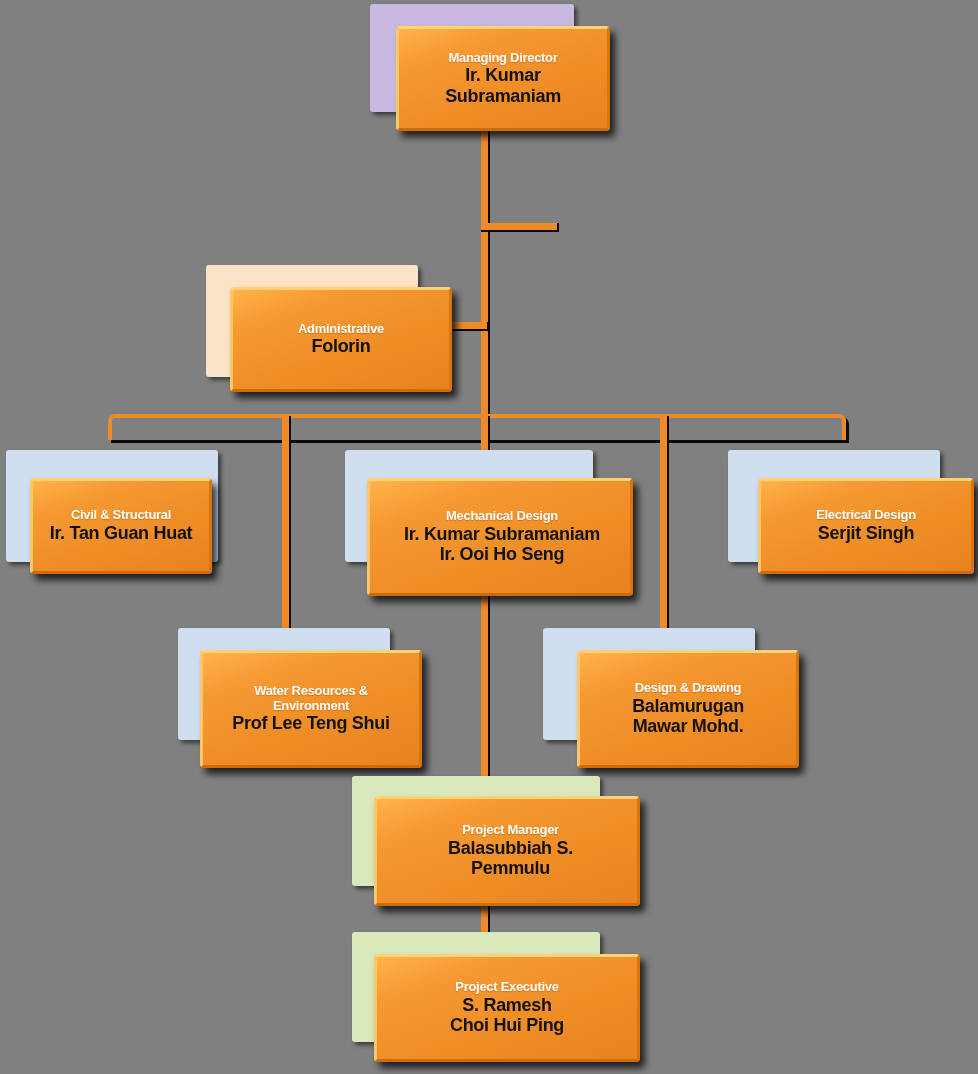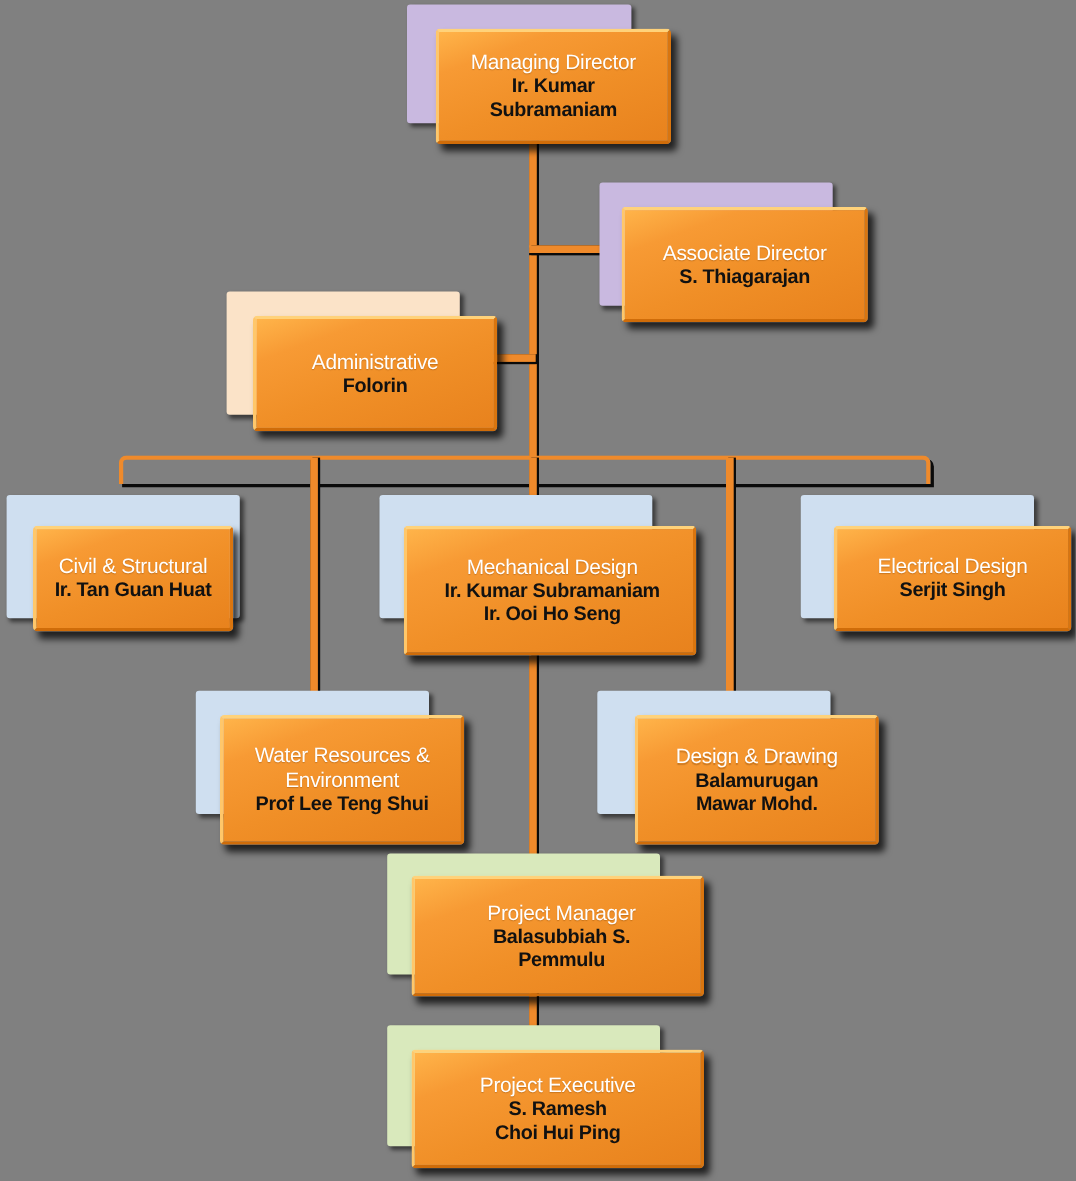"Managing Director" .title { font-size: 19px -> 13px; font-weight: normal -> bold }
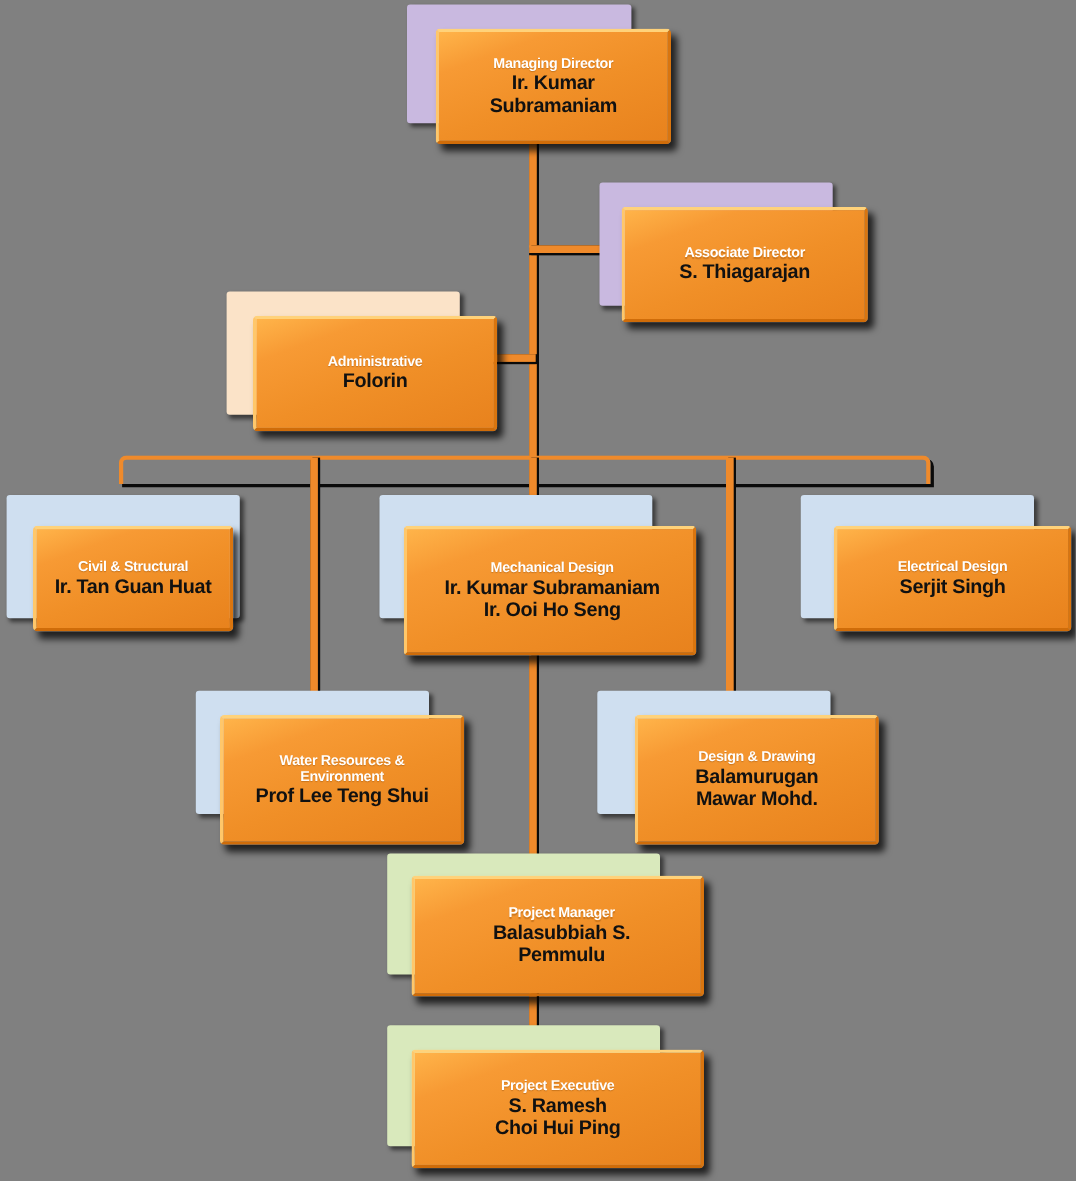"Associate Director" div.node { html: <div> <div></div> <div> <div>Associate Director</div> <div>S. Thiagarajan</div> </div> </div> -> none }
